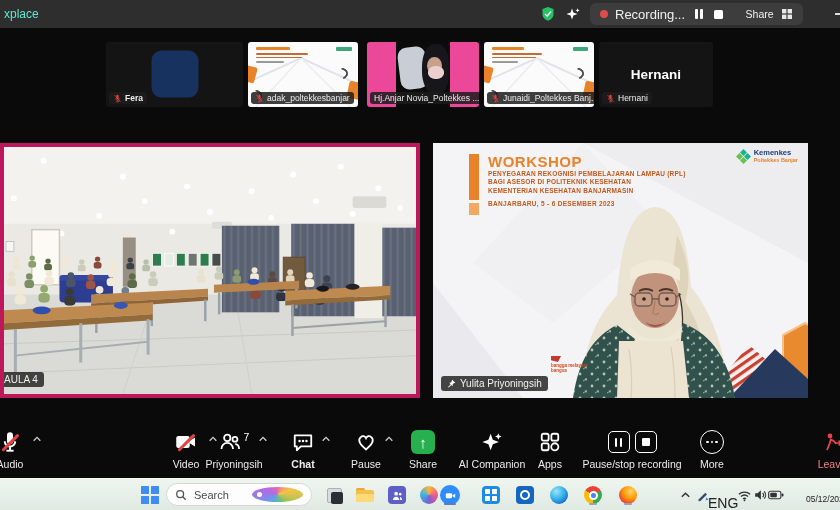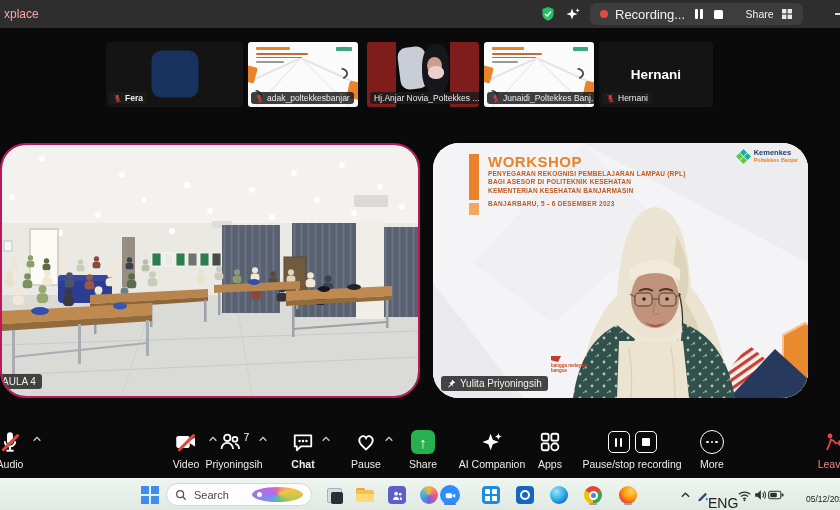"xplace" .app-frag { color: #fca5a5 -> #5eead4 }
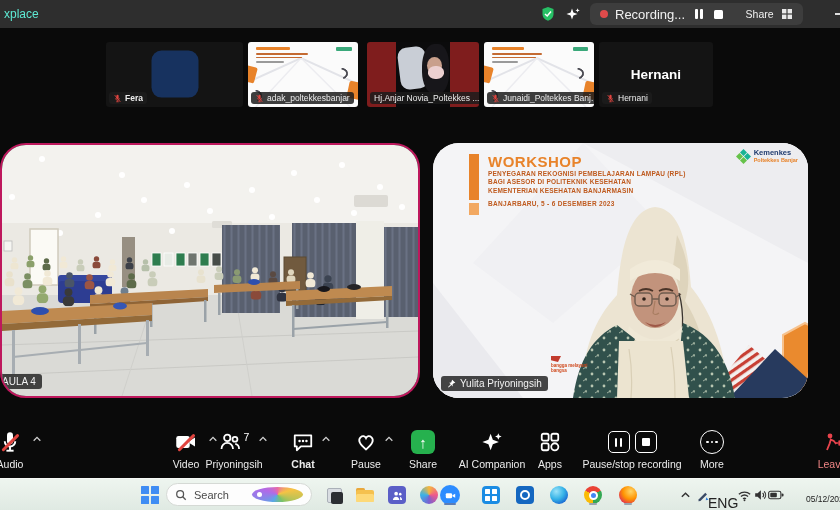"Hj.Anjar Novia_Poltekkes ..." div.thumb { background: #7f1d1d -> #ec4899 }
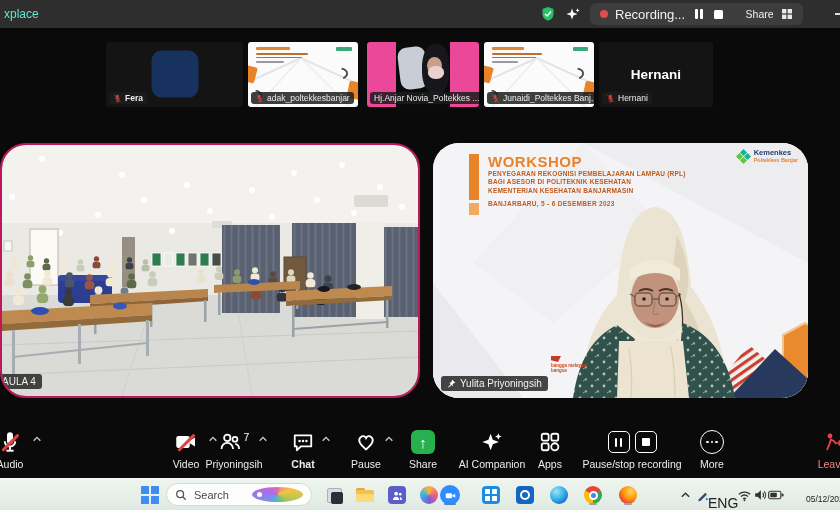"WORKSHOP" .video { border-radius: 26px -> none }
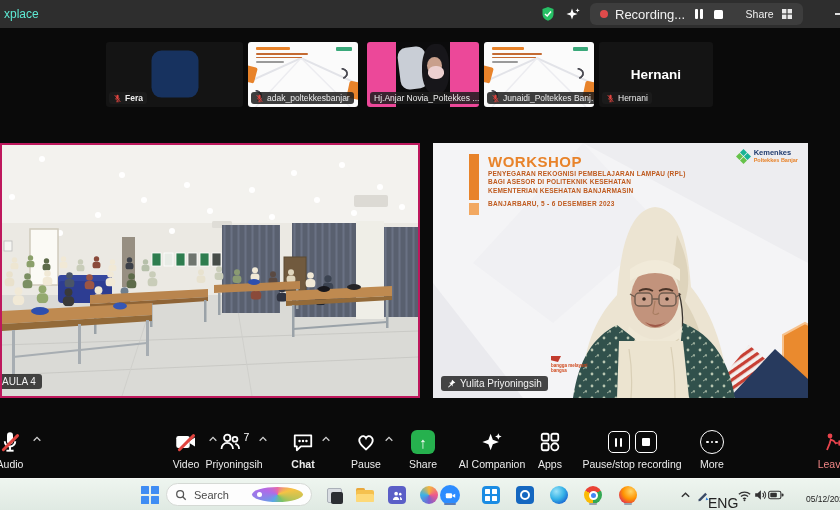"AULA 4" #video-left { border: 2px solid #be185d -> 4px solid #be185d }
